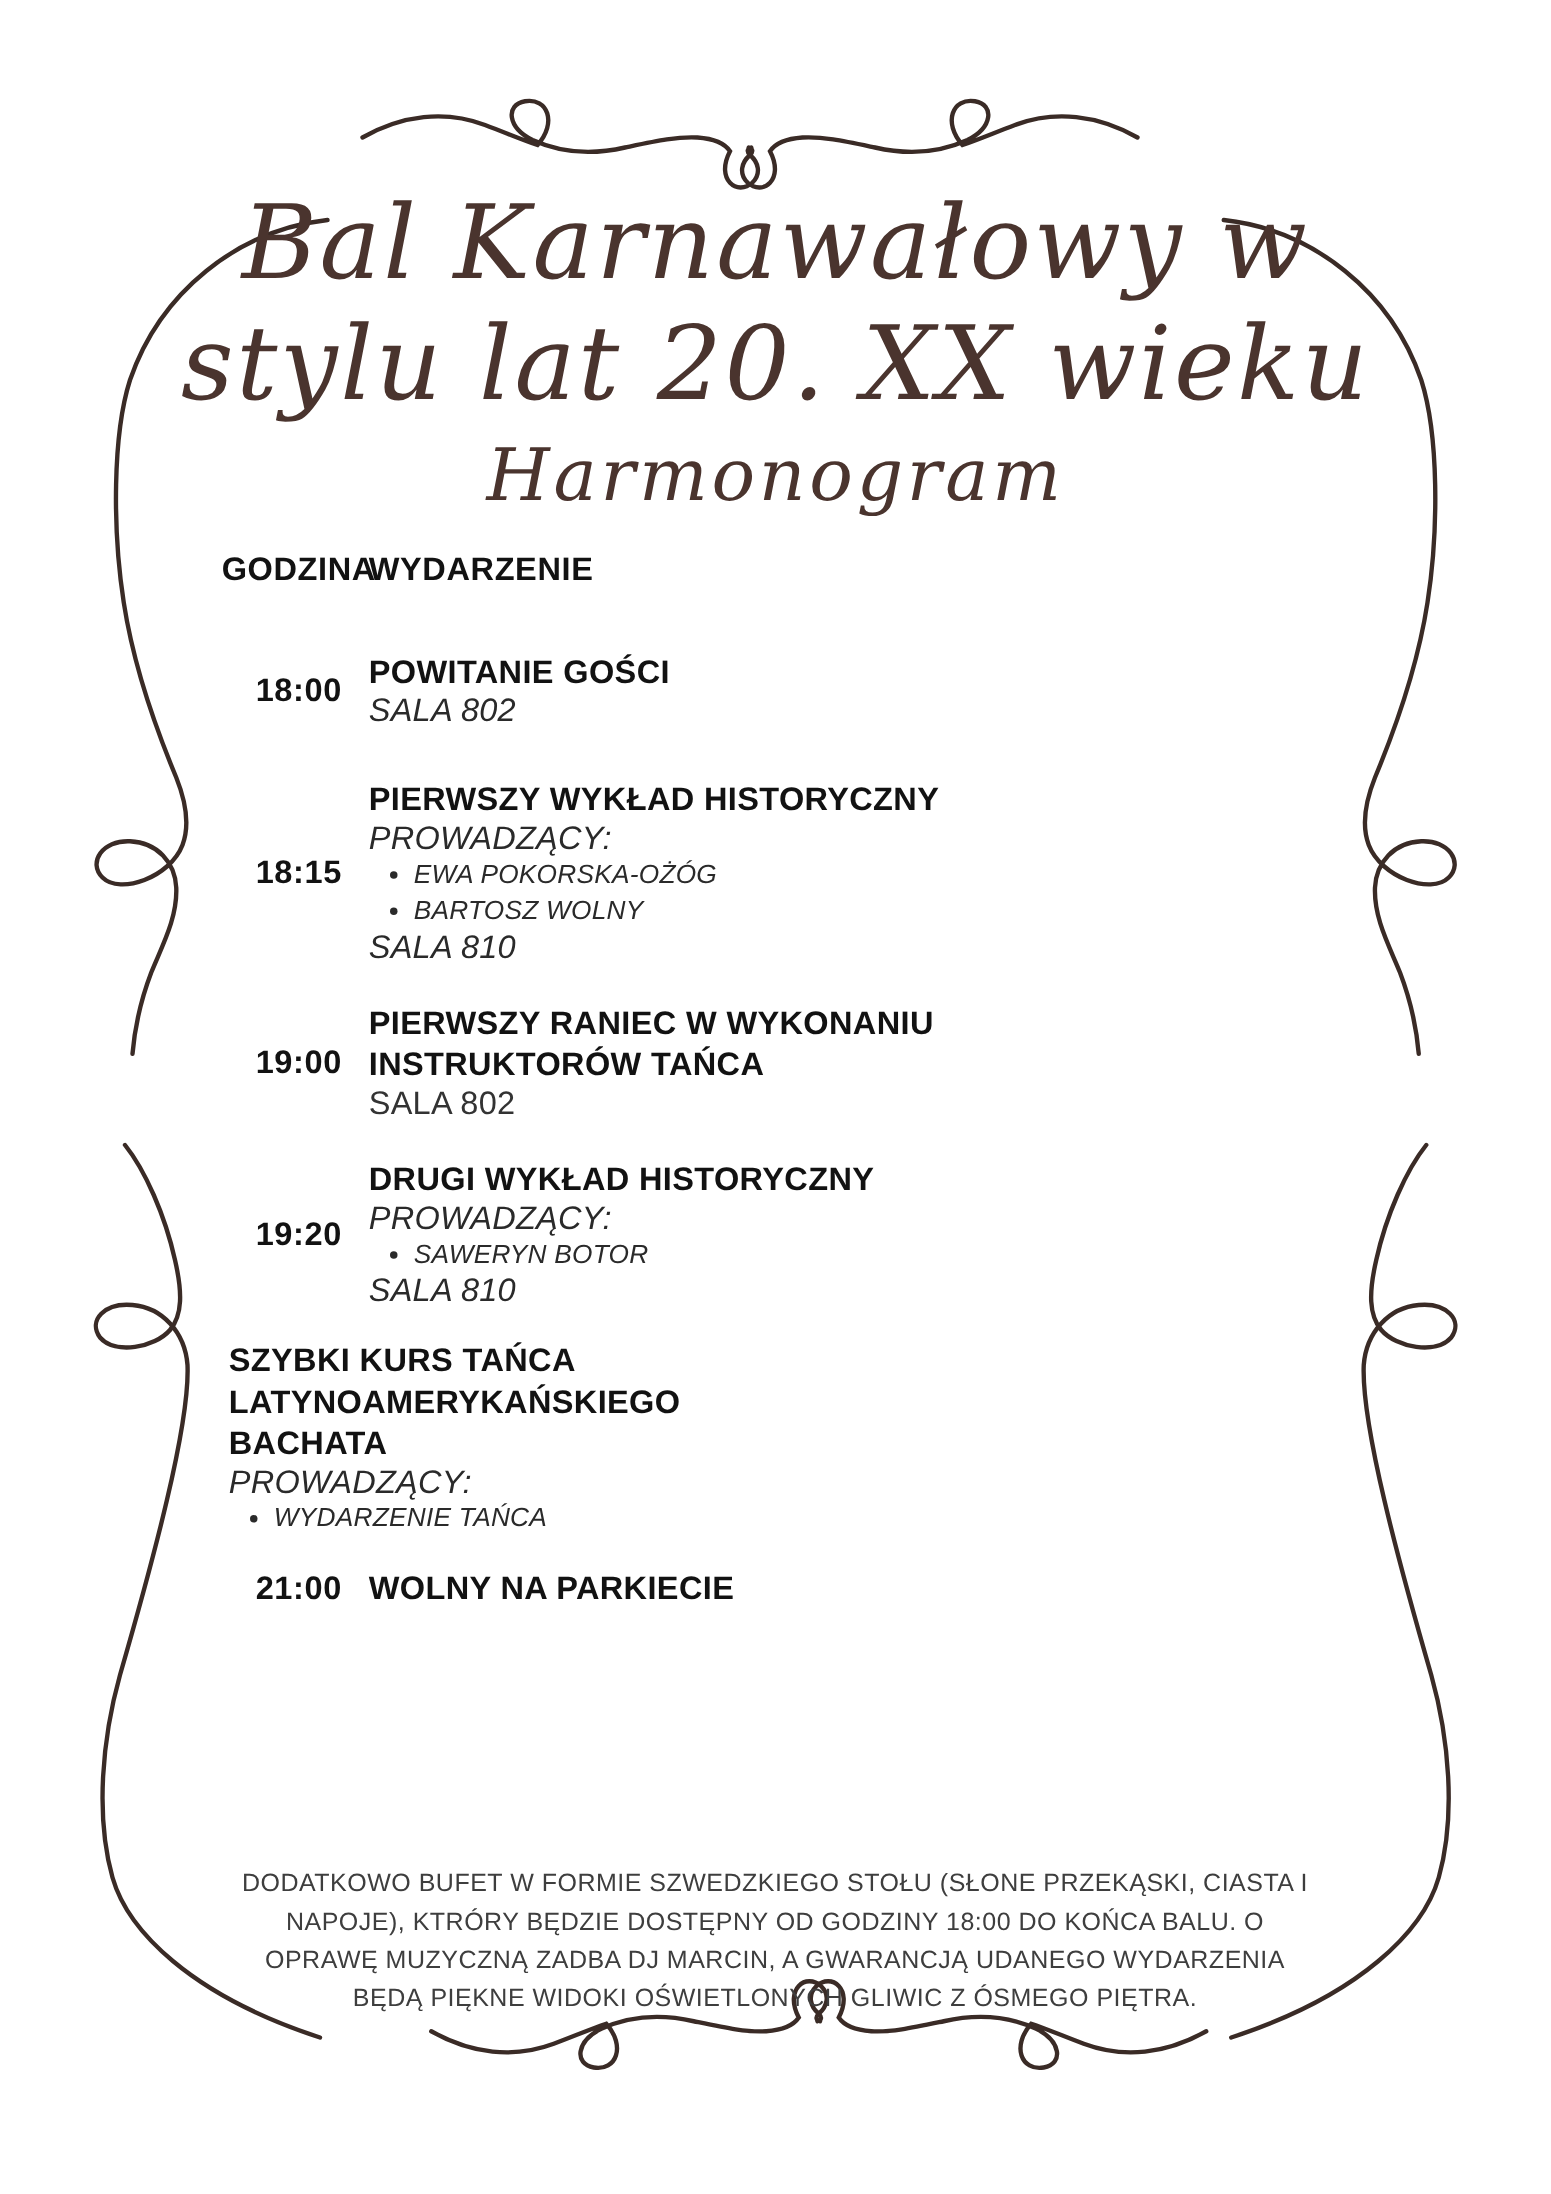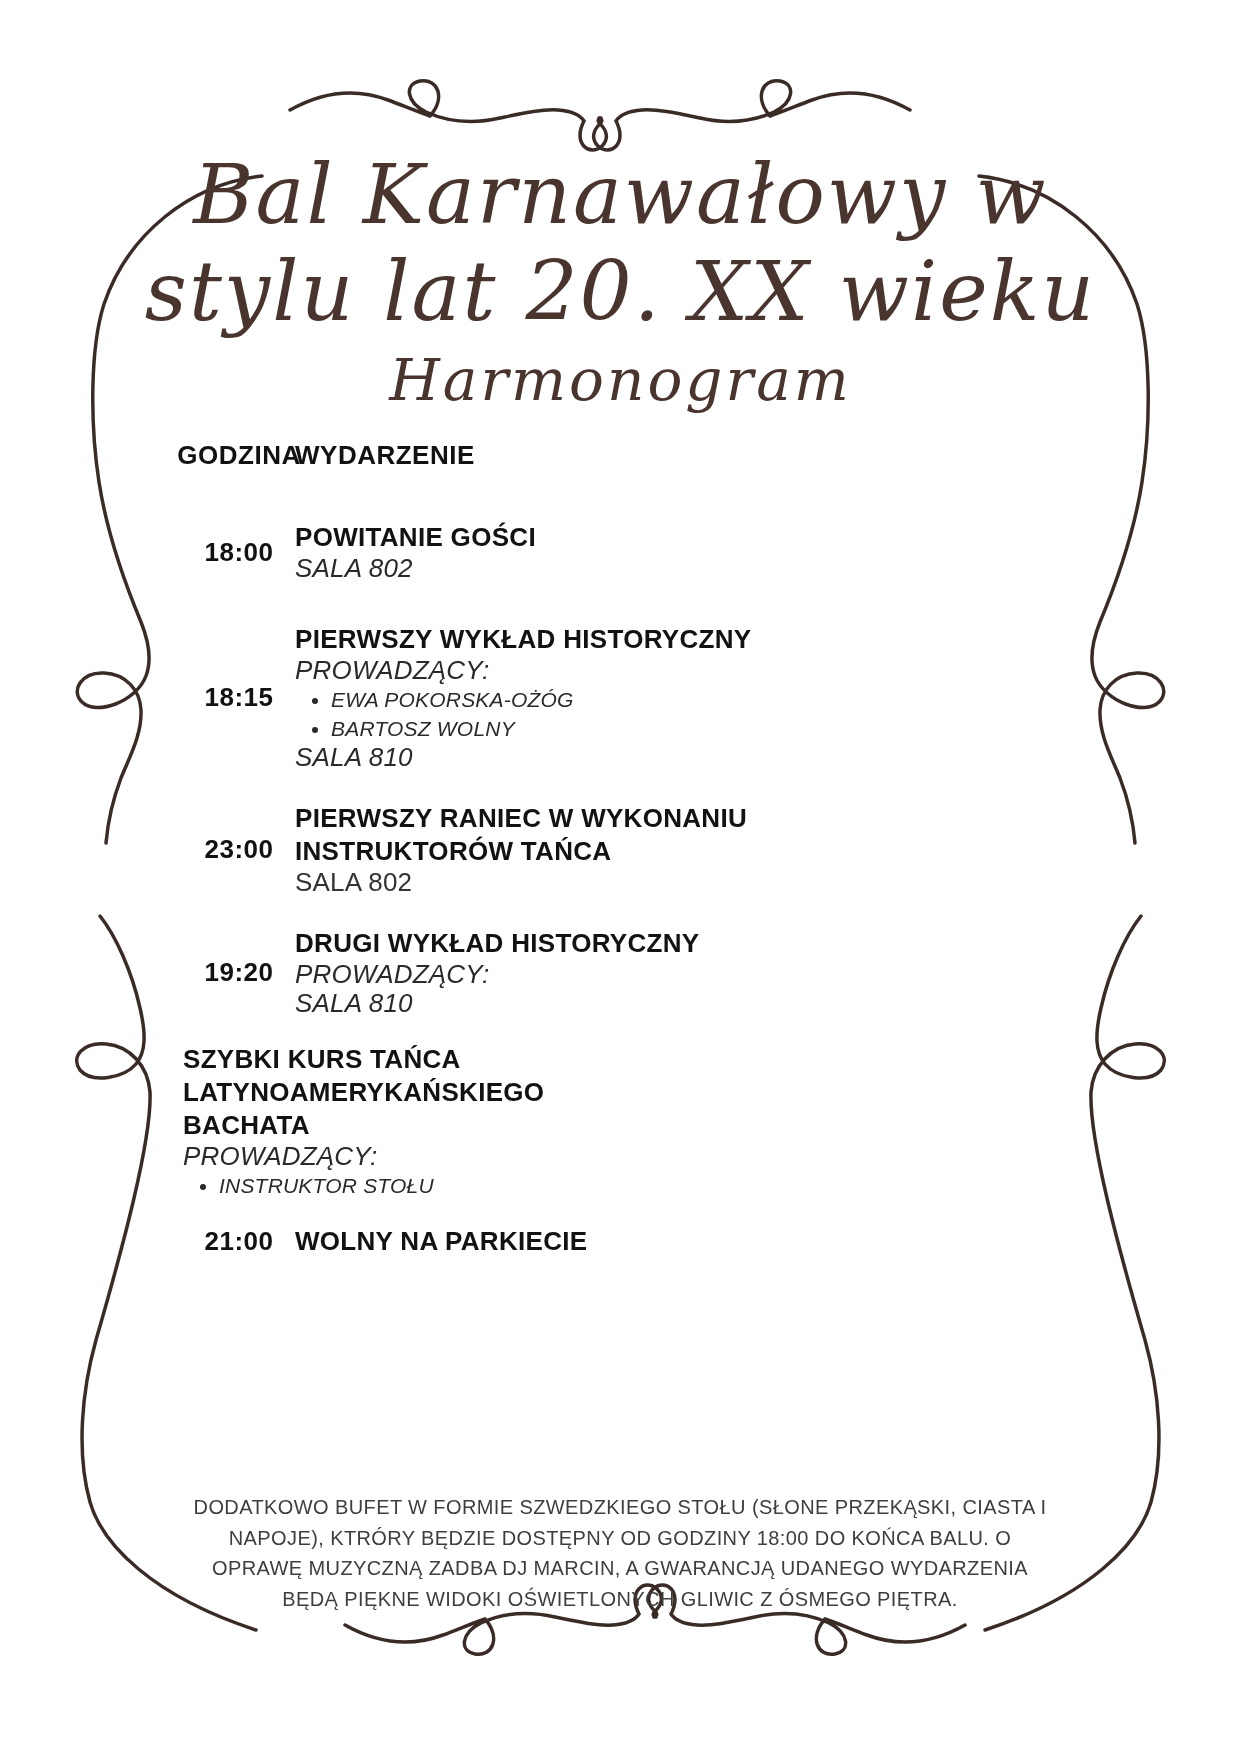"23:00" div.time { text: 23:00 -> 19:00 }
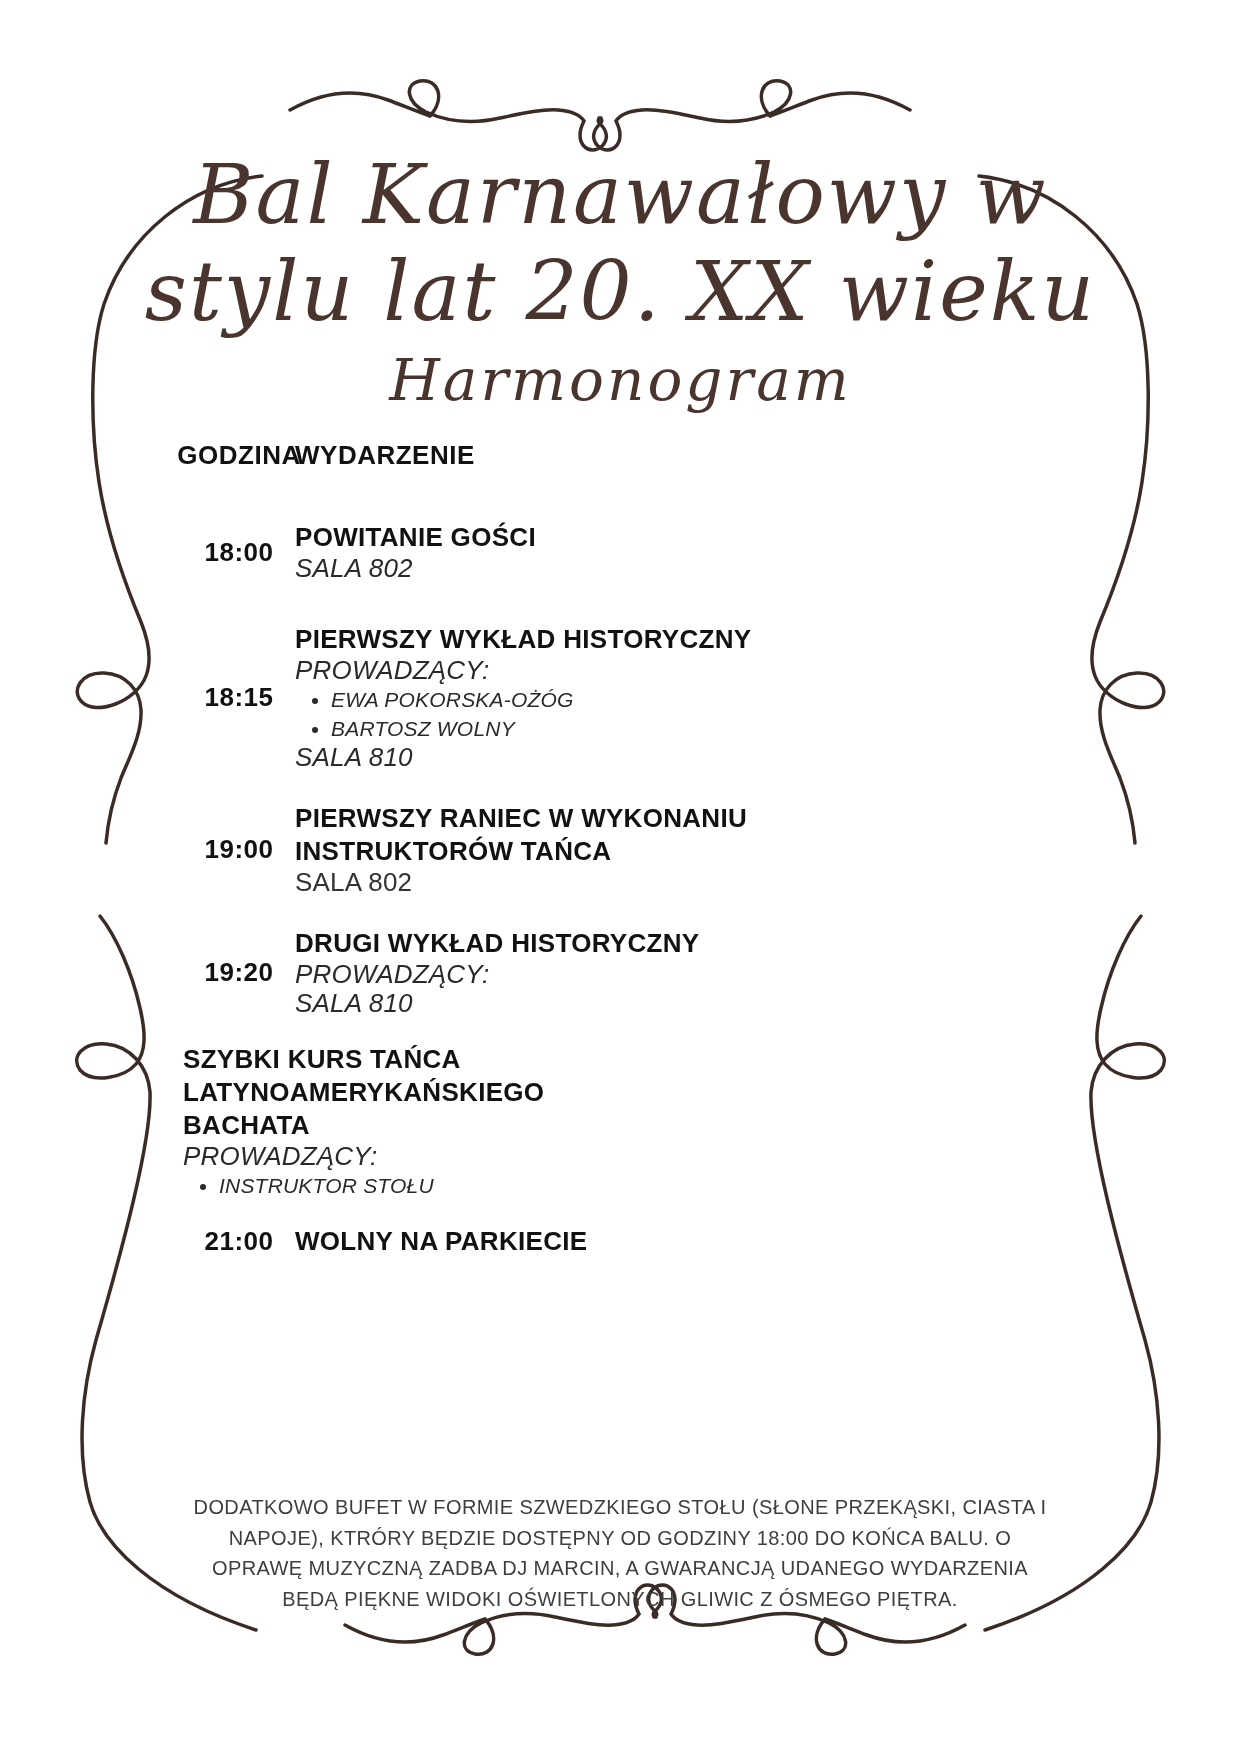"SAWERYN BOTOR" ul.speakers { html: none -> <ul> <li>SAWERYN BOTOR</li> </ul> }
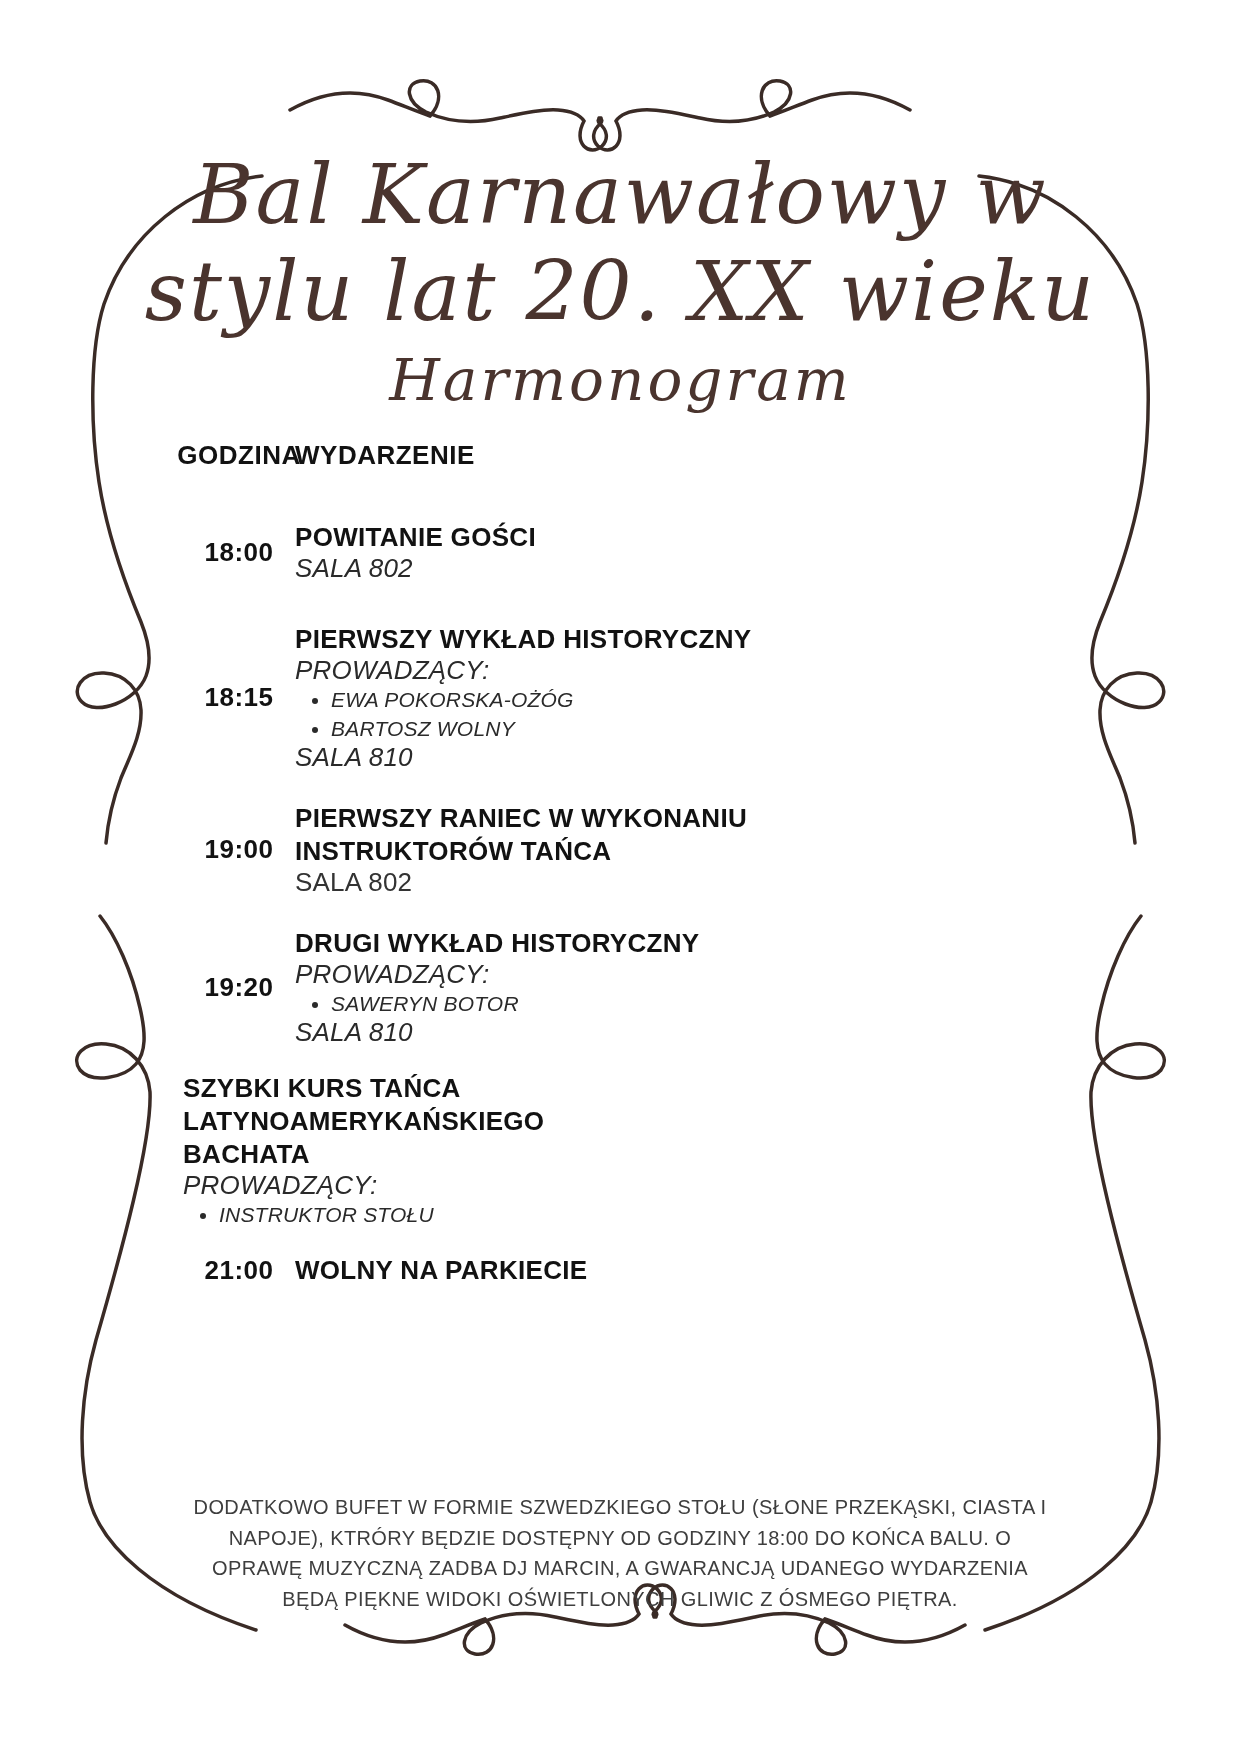"INSTRUKTOR STOŁU" li { text: INSTRUKTOR STOŁU -> WYDARZENIE TAŃCA }
